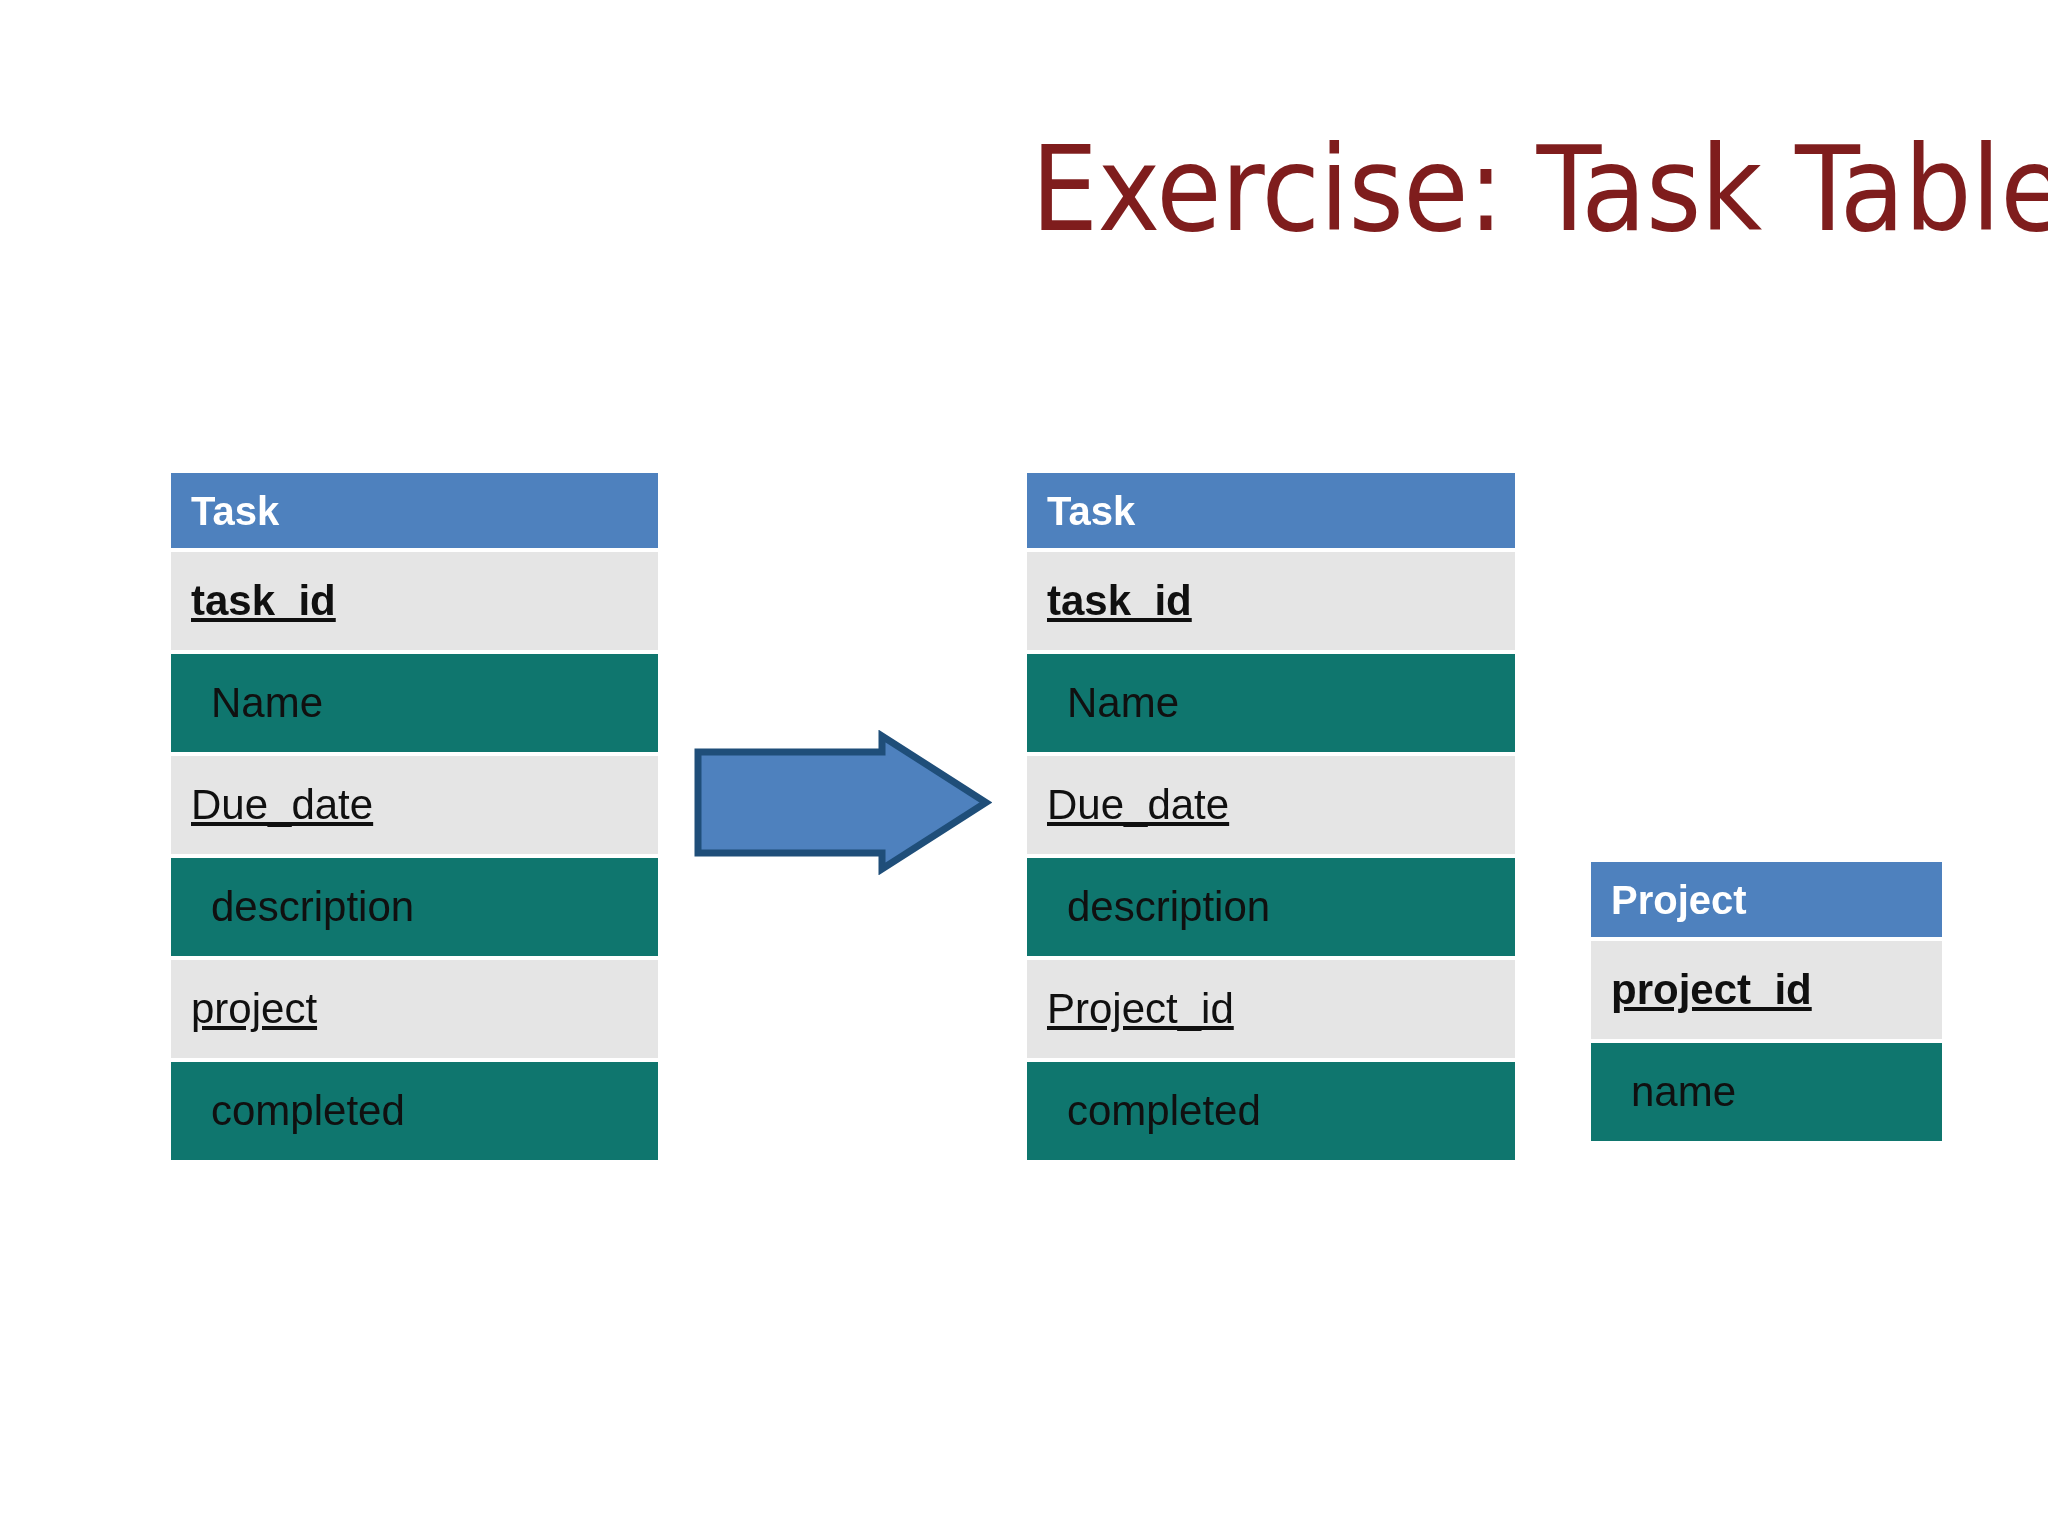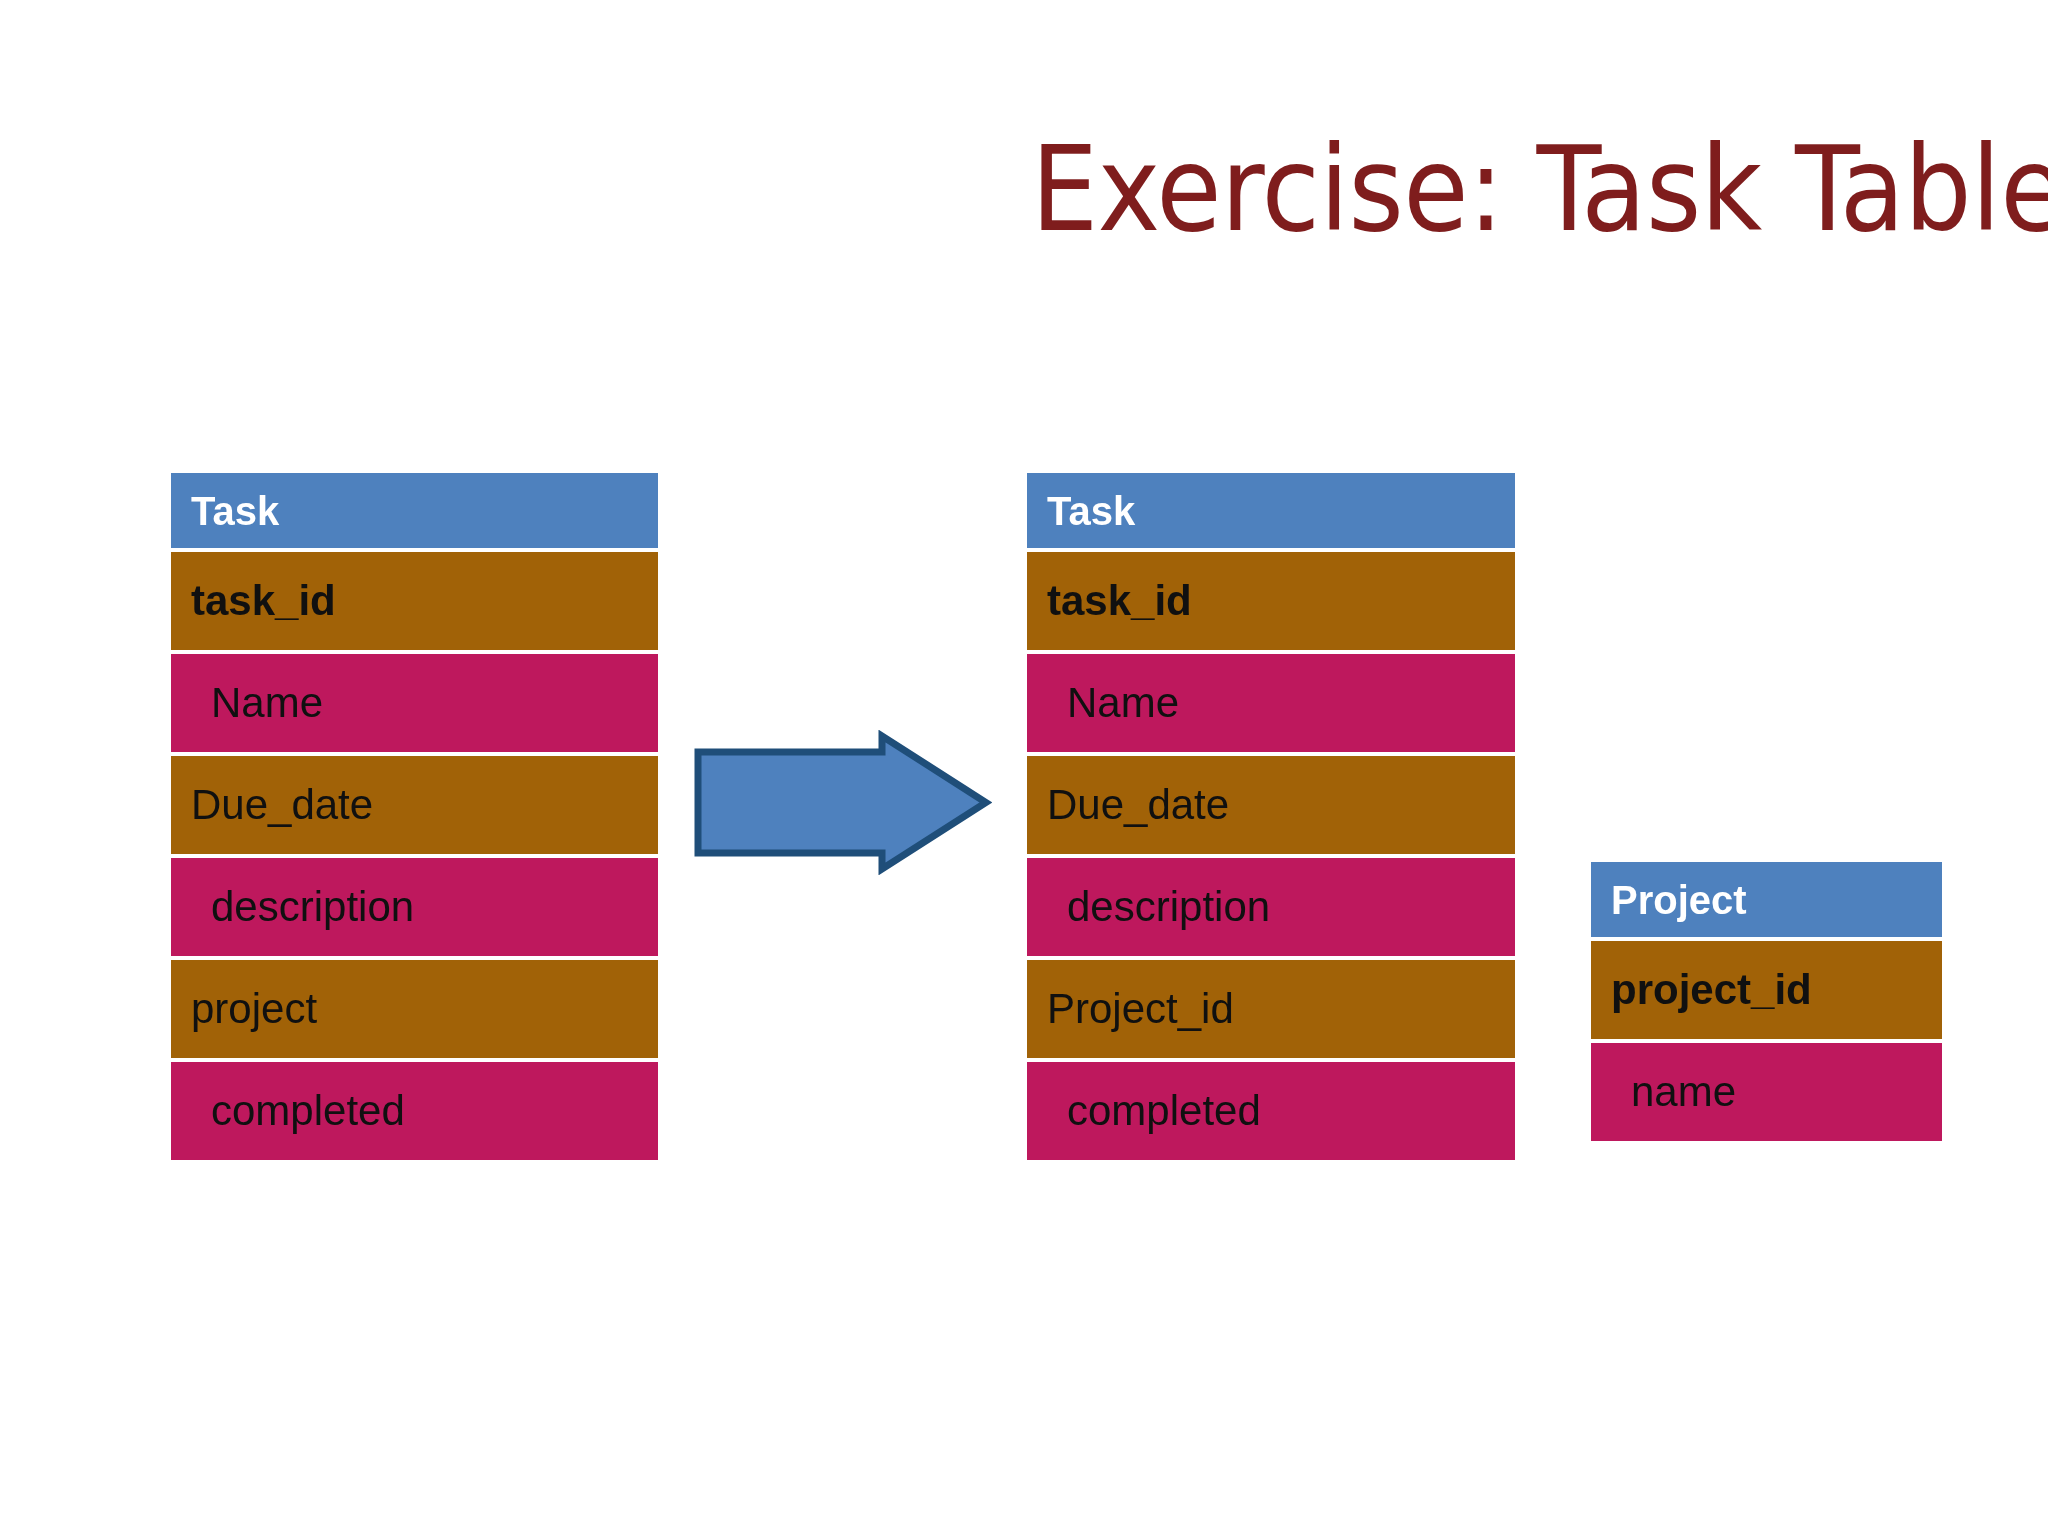"task_id" .ent-row.shade-a { background: #a16207 -> #e5e5e5; text-decoration: none -> underline }
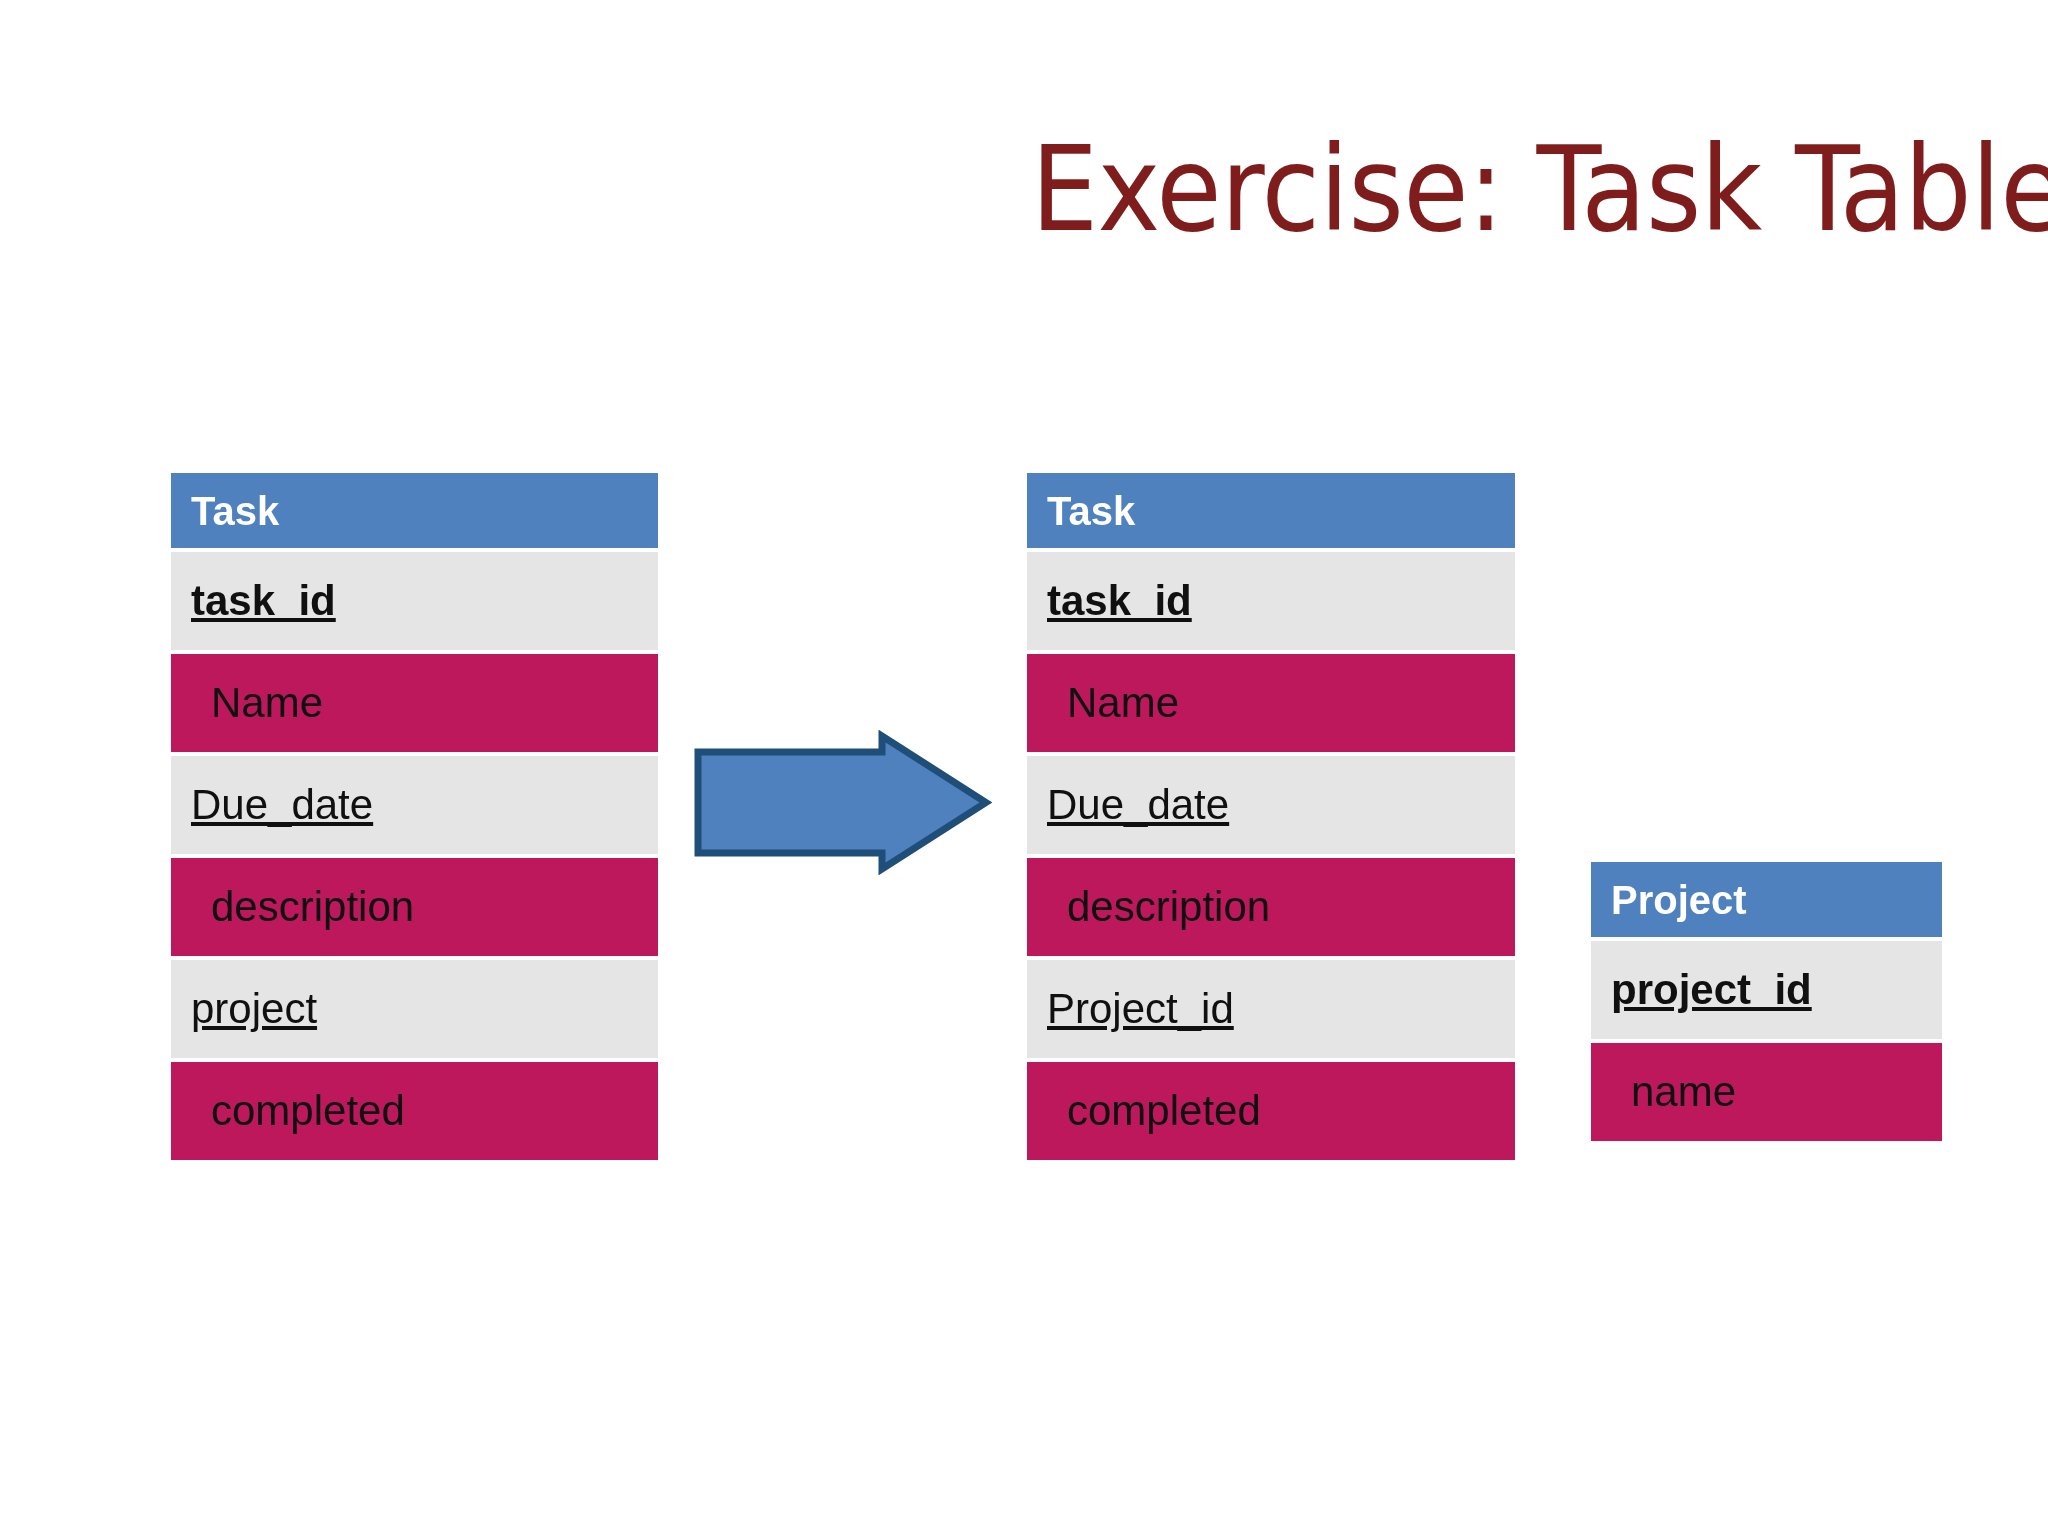"Name" .ent-row.shade-b { background: #be185d -> #0f766e }
